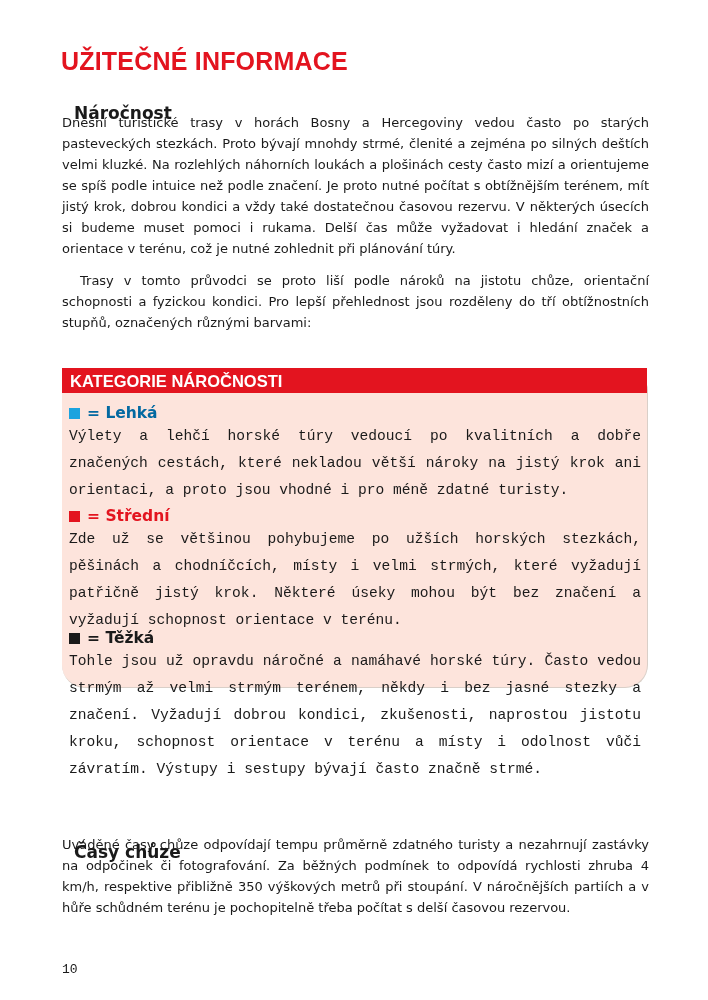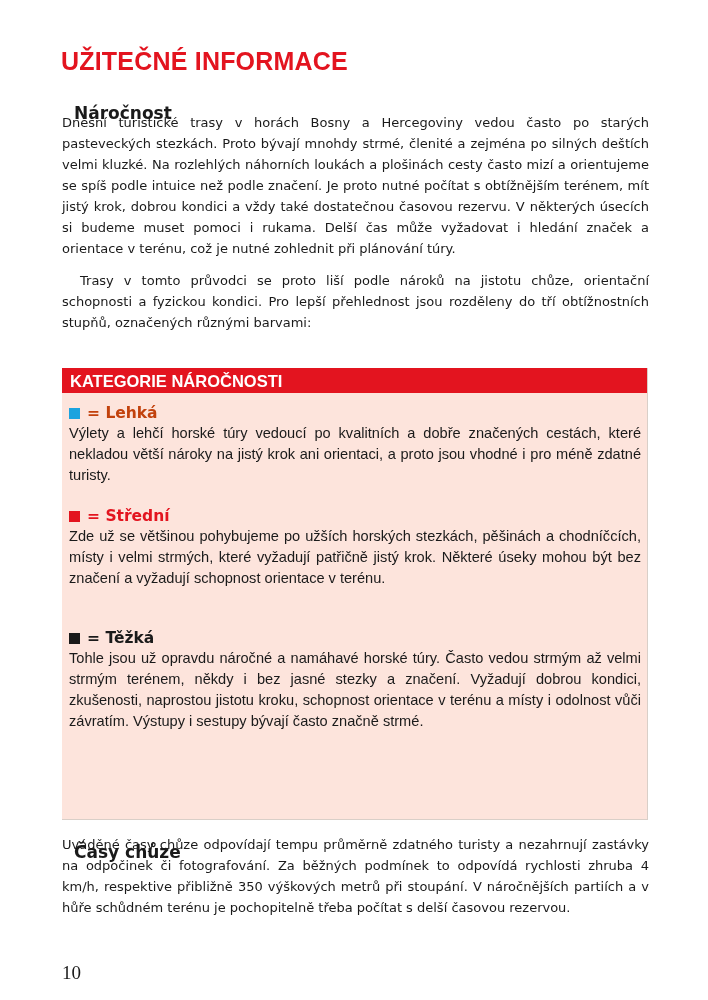"KATEGORIE NÁROČNOSTI" .box { border-radius: none -> 23px; height: 452px -> 320px }
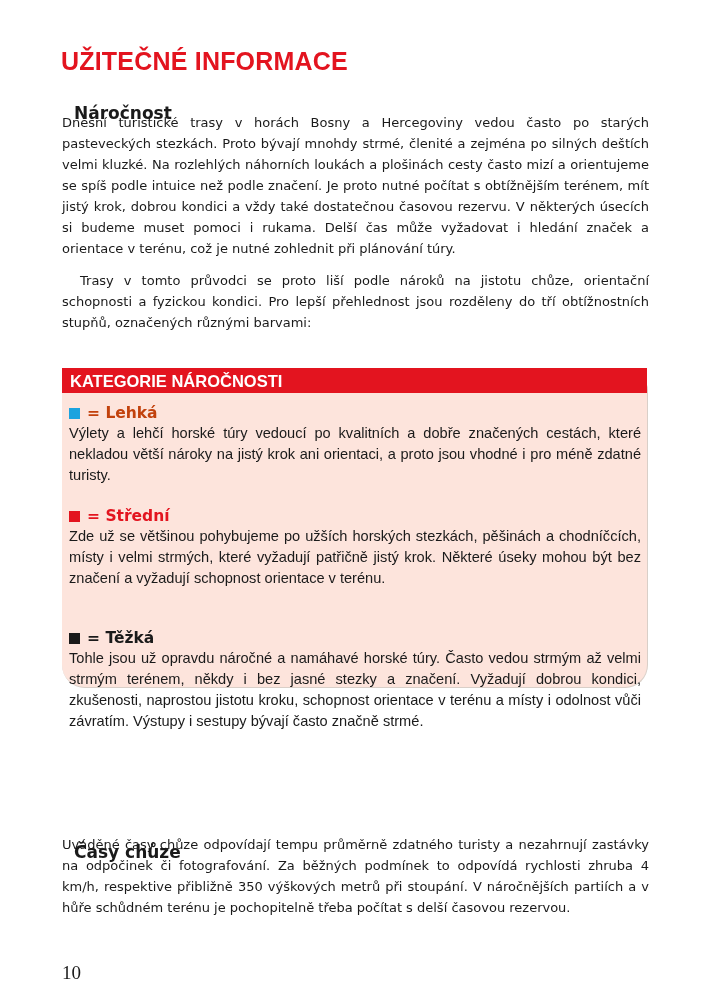"= Lehká" p.cat-title { color: #c2410c -> #0369a1 }
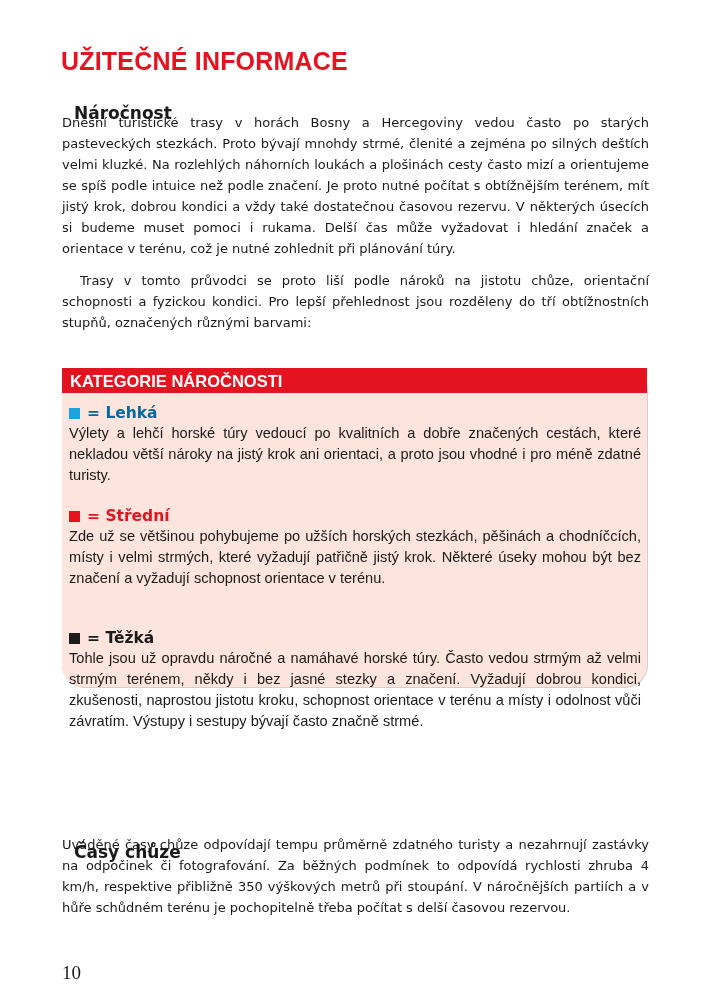"Výlety a lehčí horské túry" .cat-text { font-family: Liberation Sans, sans-serif -> Liberation Mono, monospace; line-height: 21px -> 27px }
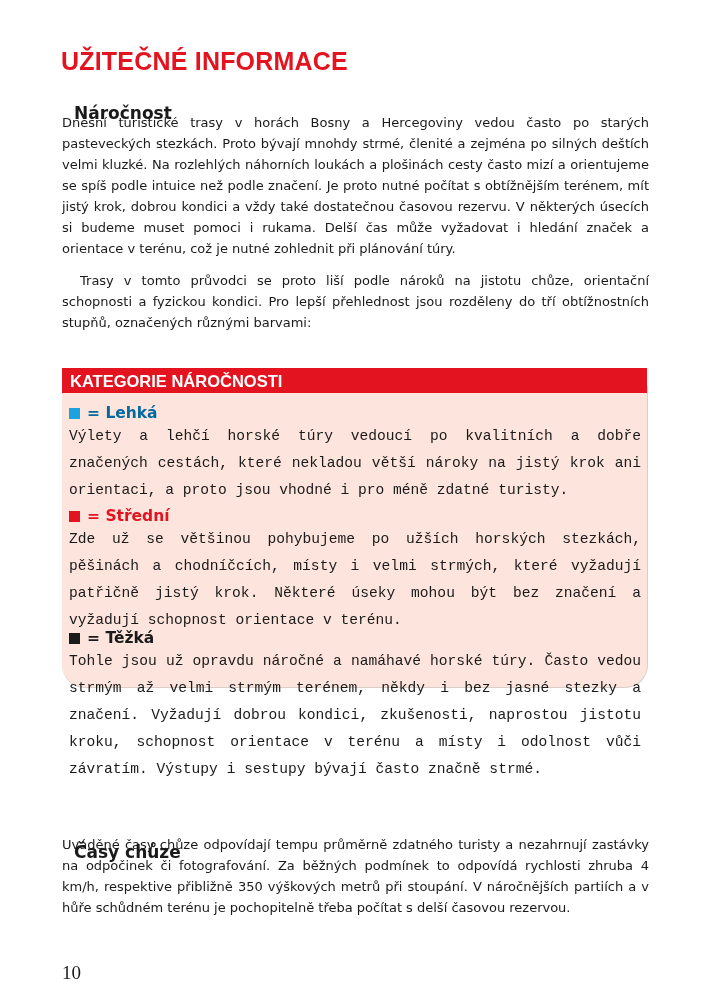"10" .page-number { font-family: Liberation Serif, serif -> Liberation Mono, monospace; font-size: 19px -> 13px }
